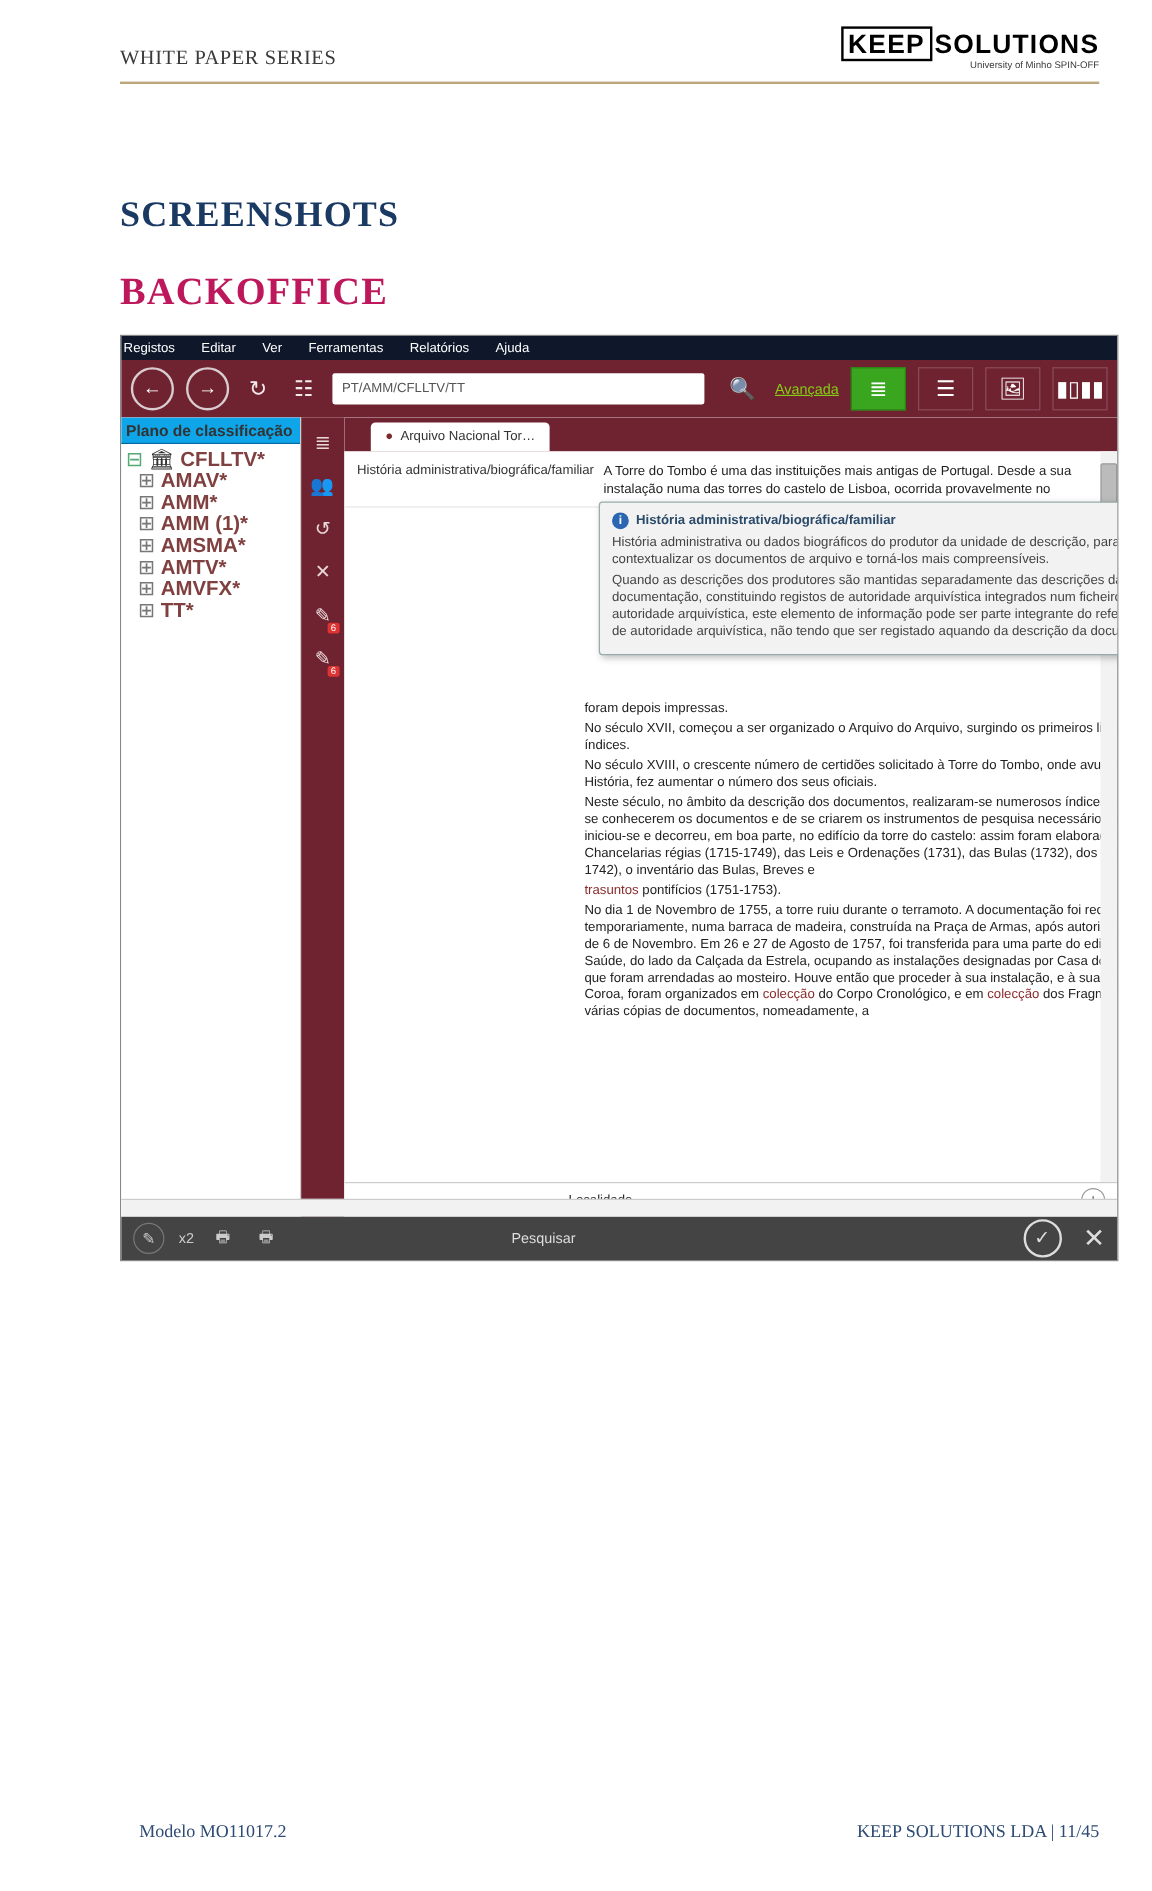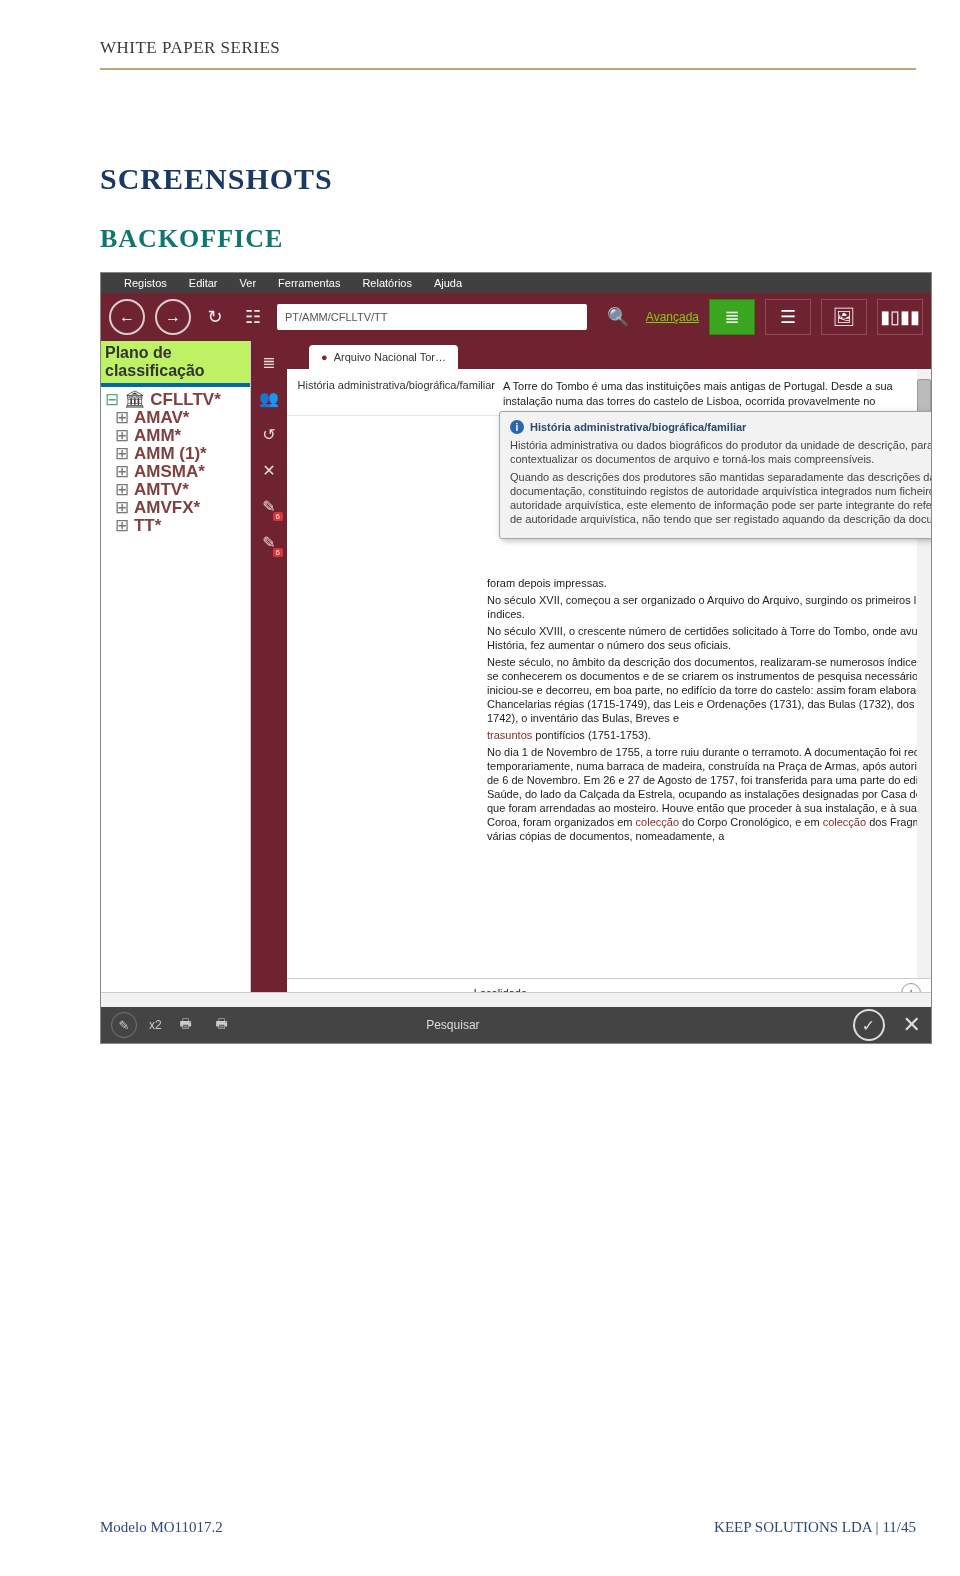"KEEP SOLUTIONS" div.logo { html: none -> <div> <div> <span>KEEP</span><span>SOLUTIONS</span> </div> <div>University of Minho SPIN-OFF</div> </div> }
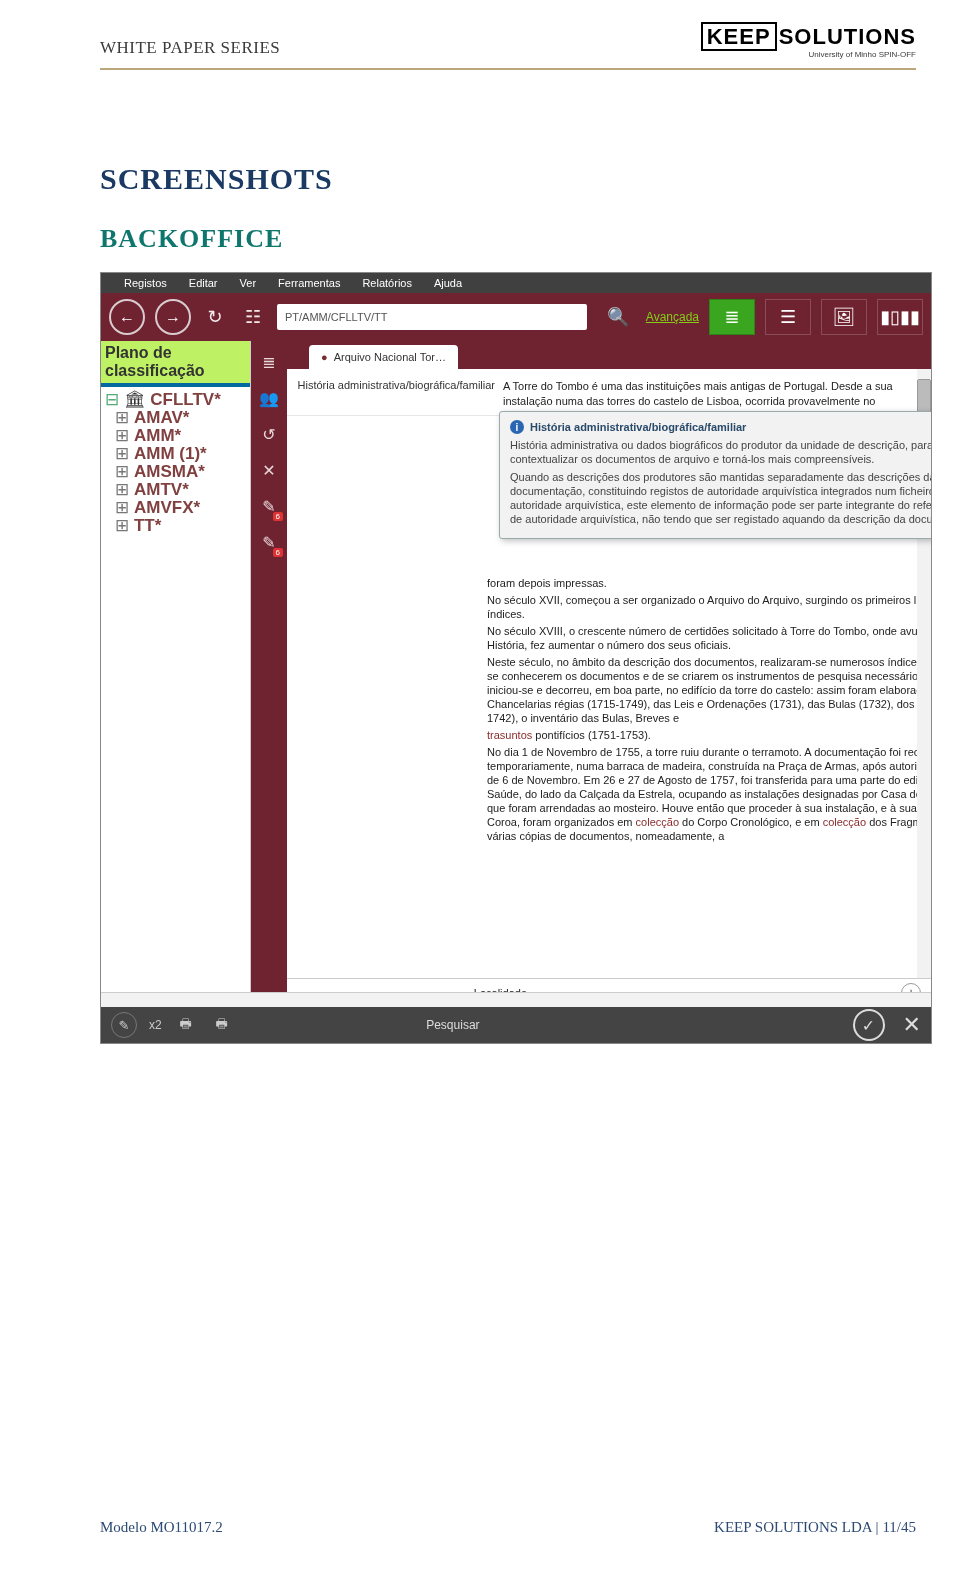"BACKOFFICE" .h-b { color: #0f766e -> #be185d; font-size: 26px -> 32px }
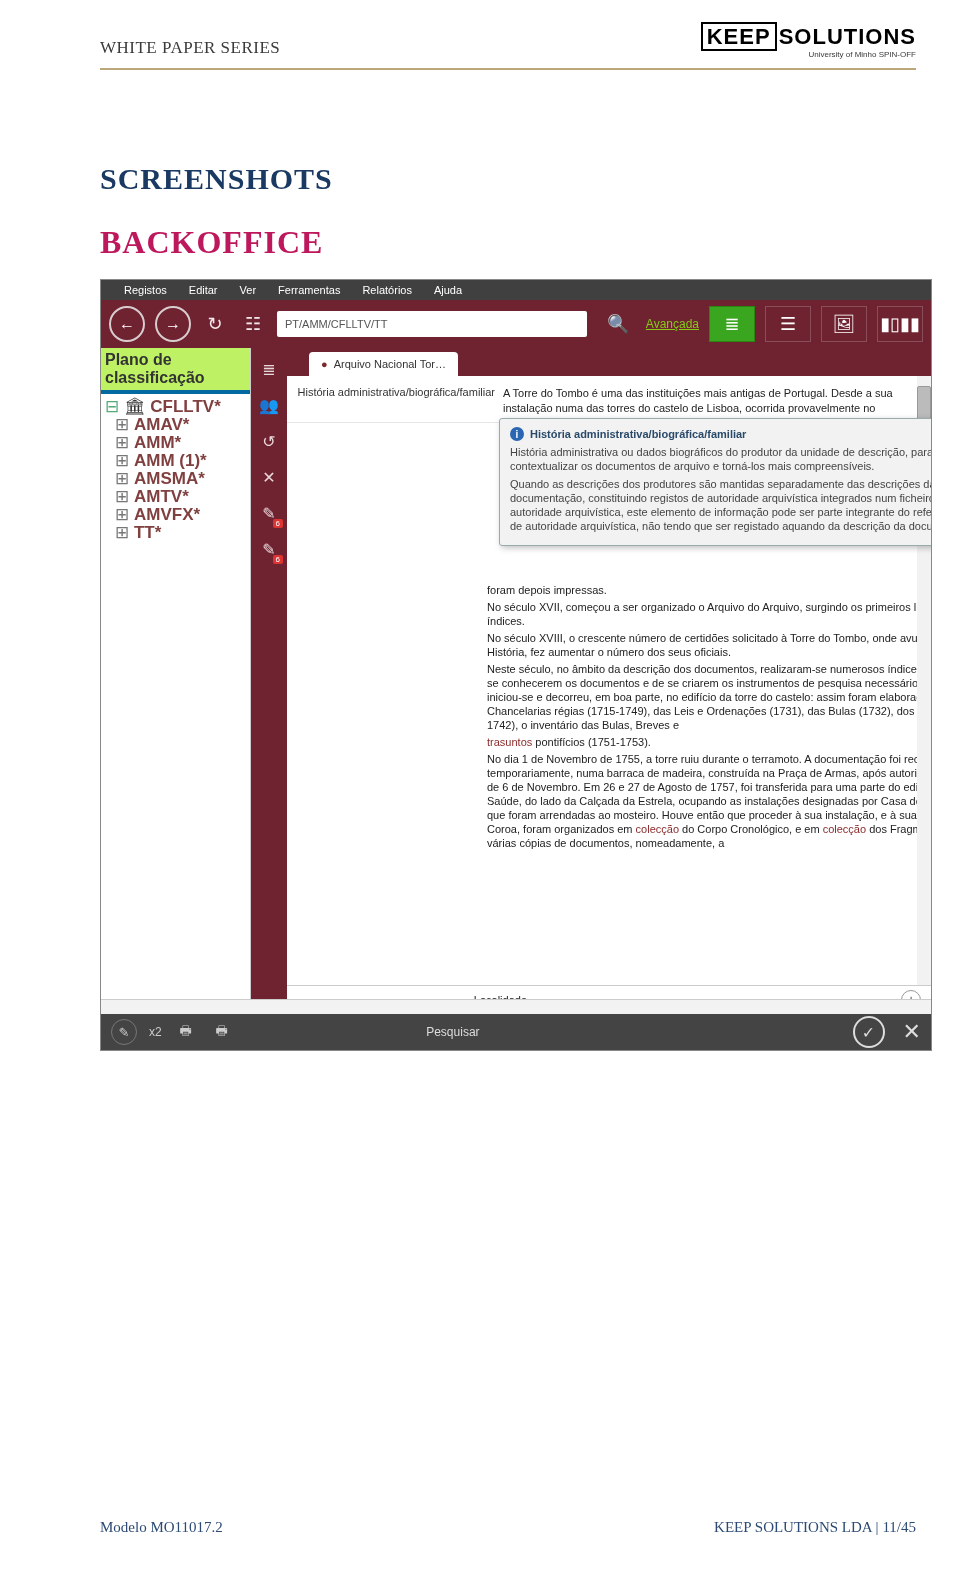"Registos" .menubar { background: #404040 -> #0f172a; padding-left: 23px -> 2px }
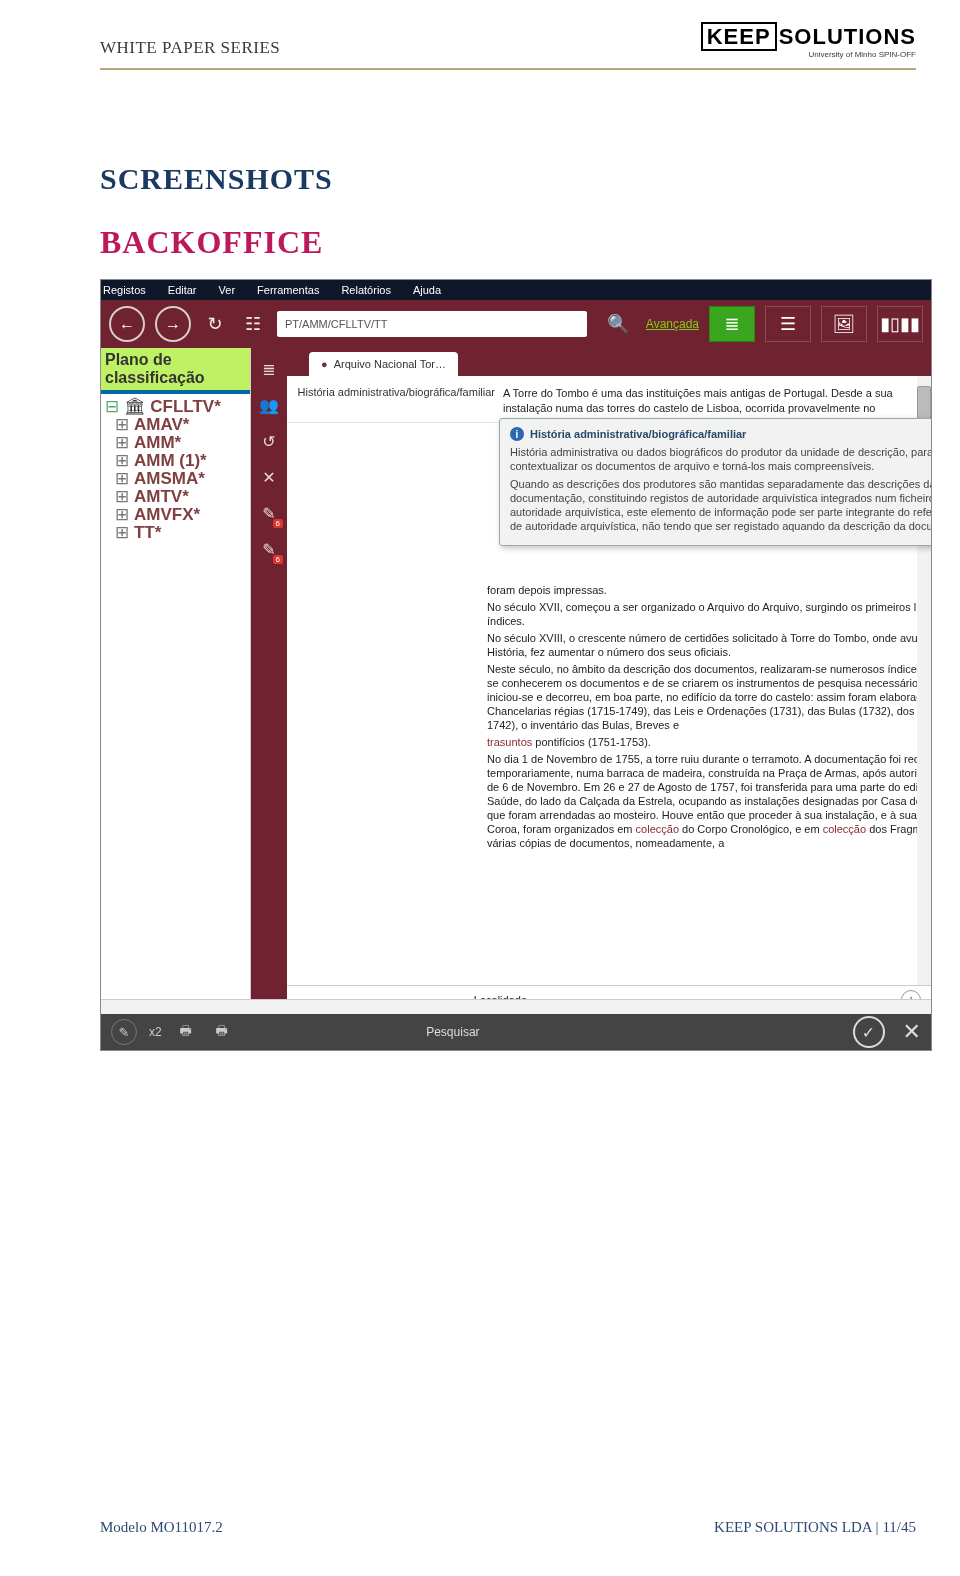"Plano de classificação" .side-title { background: #bef264 -> #0ea5e9; border-bottom: 4px solid #0369a1 -> 1px solid #0369a1; font-size: 16px -> 13px }
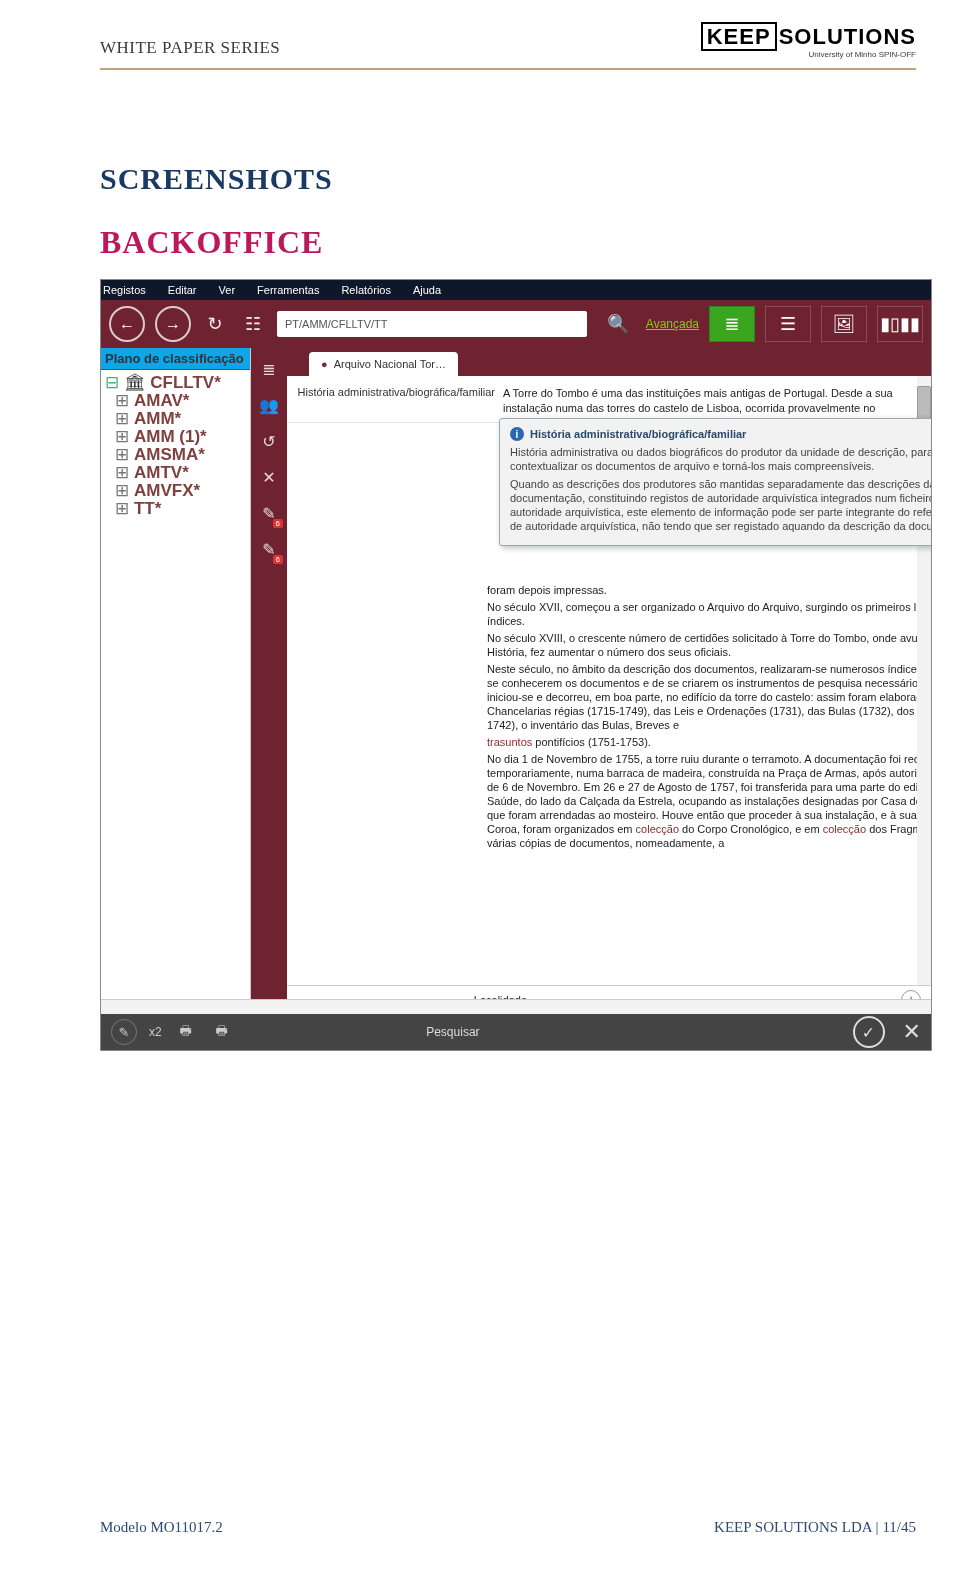"Modelo MO11017.2" .ftr-left { left: 72px -> 88px }
